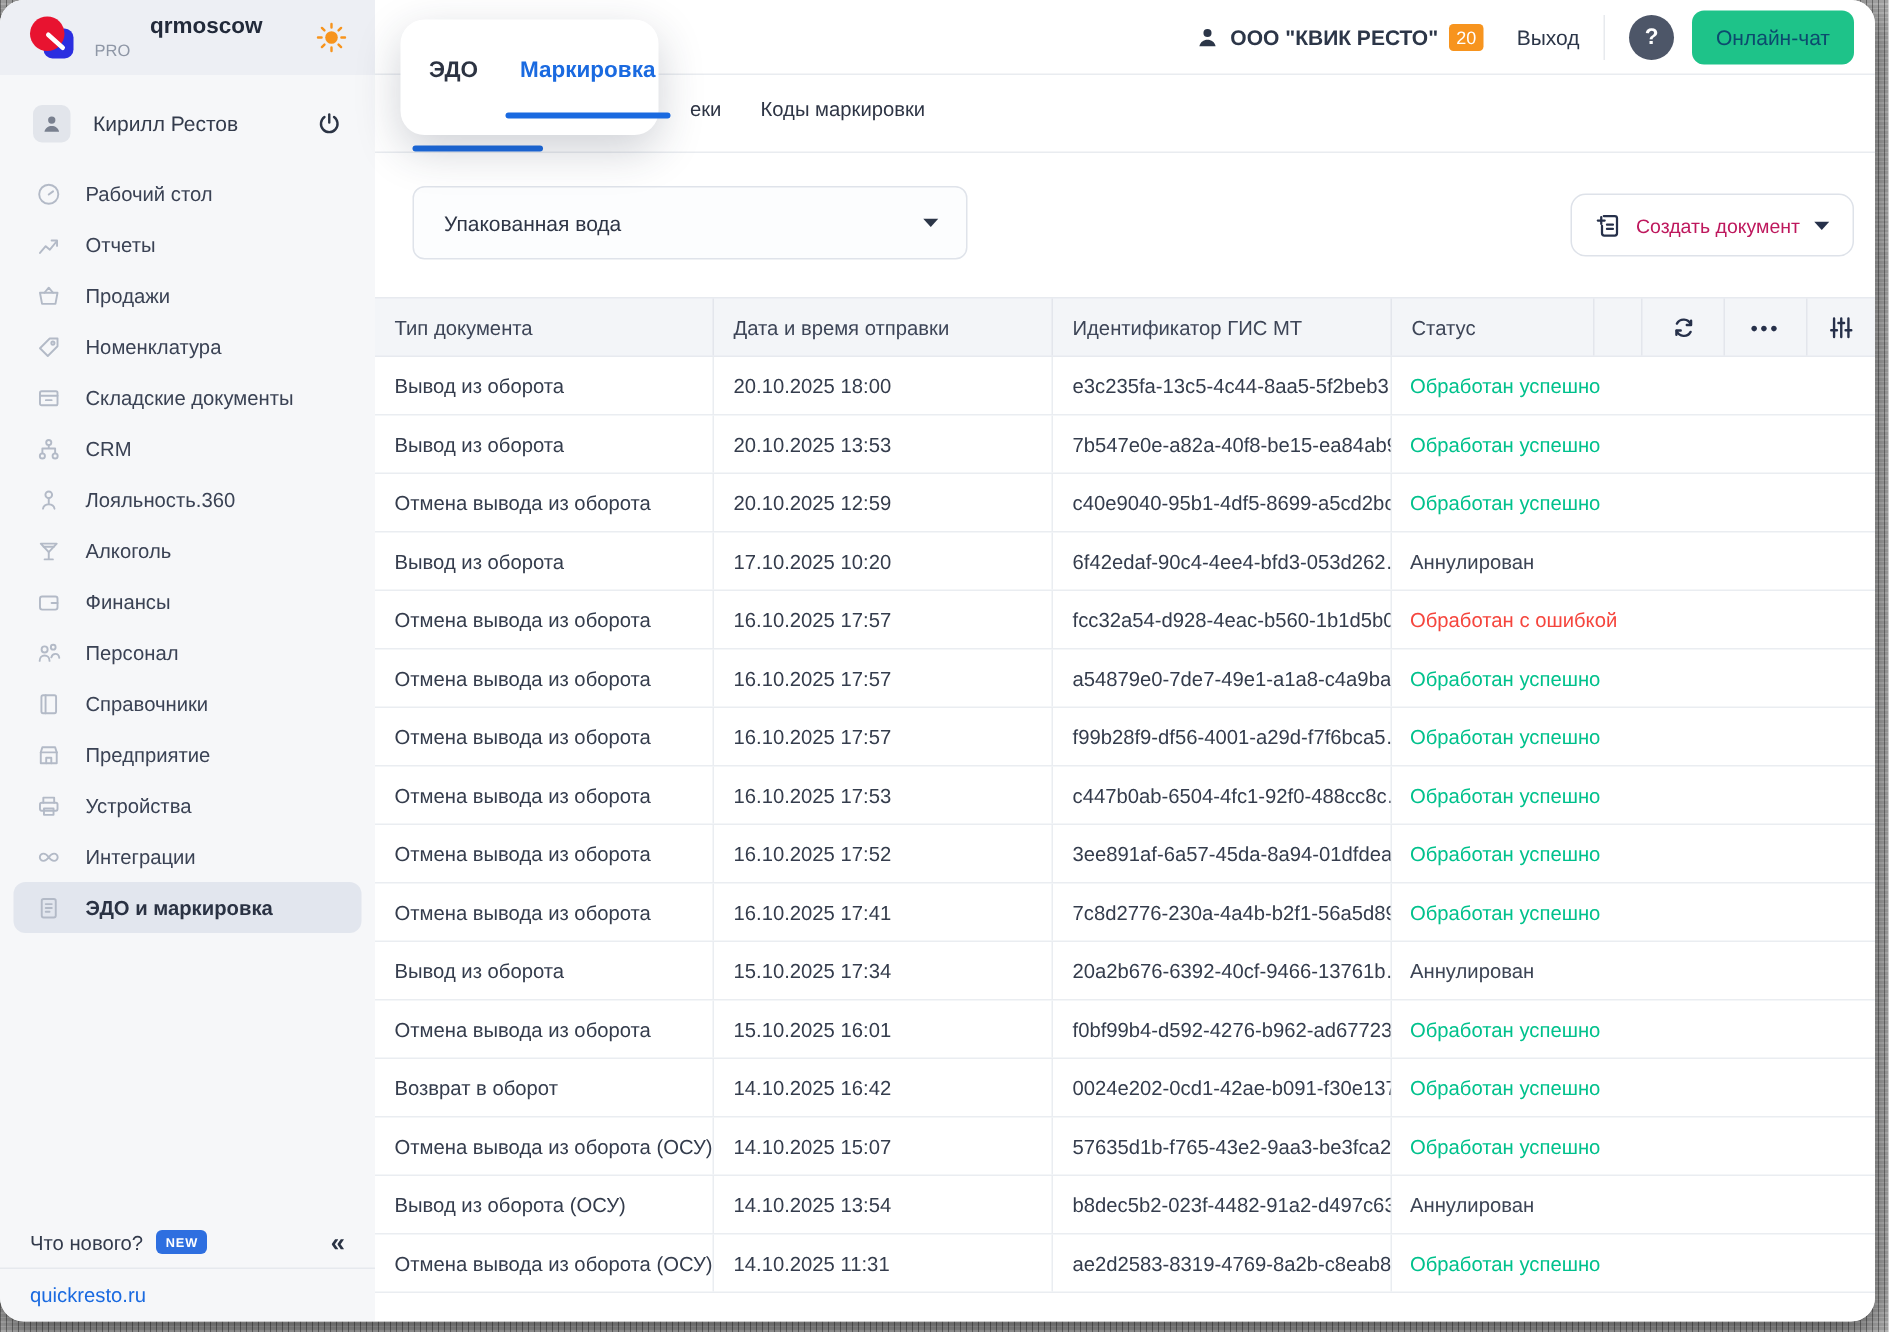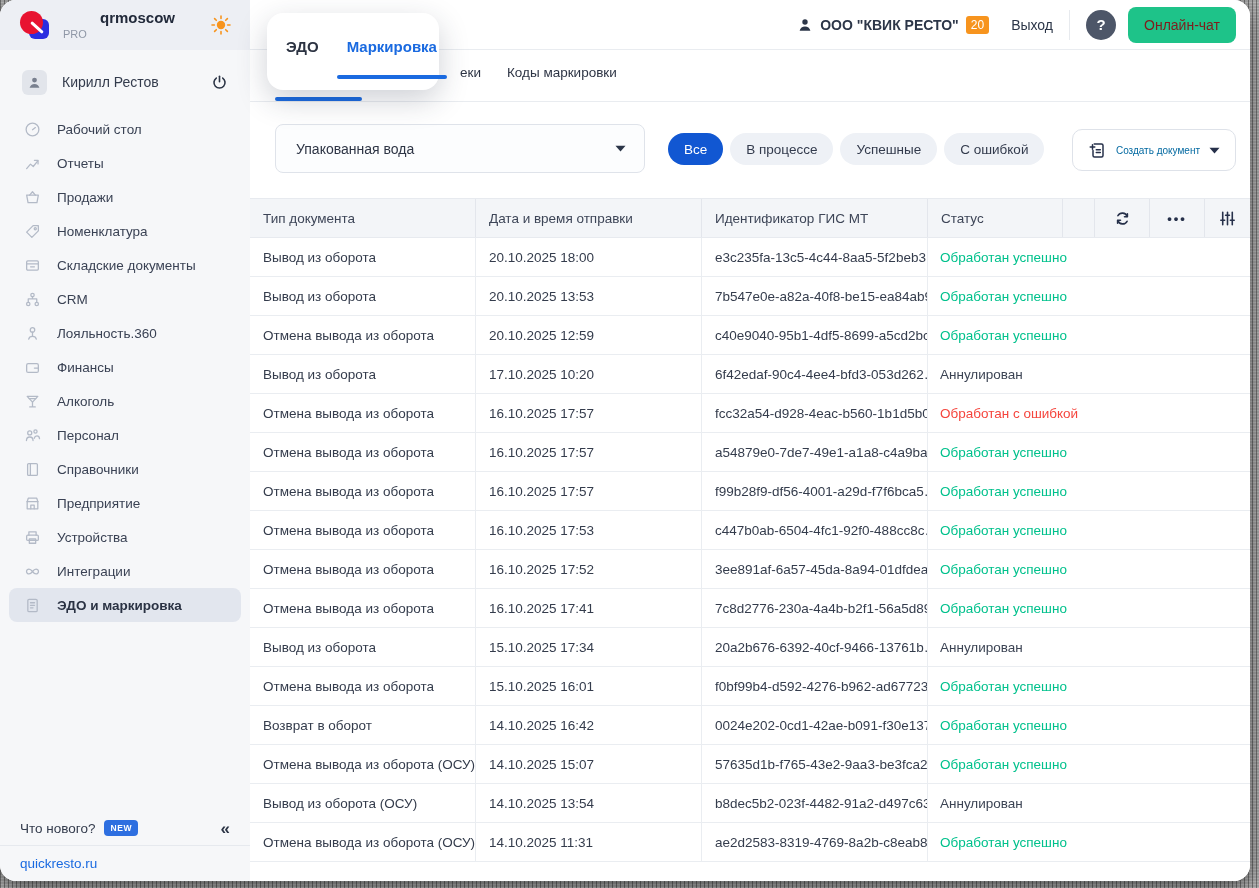"Онлайн-чат" .chat-btn { color: #7f1d1d -> #0c4a6e }
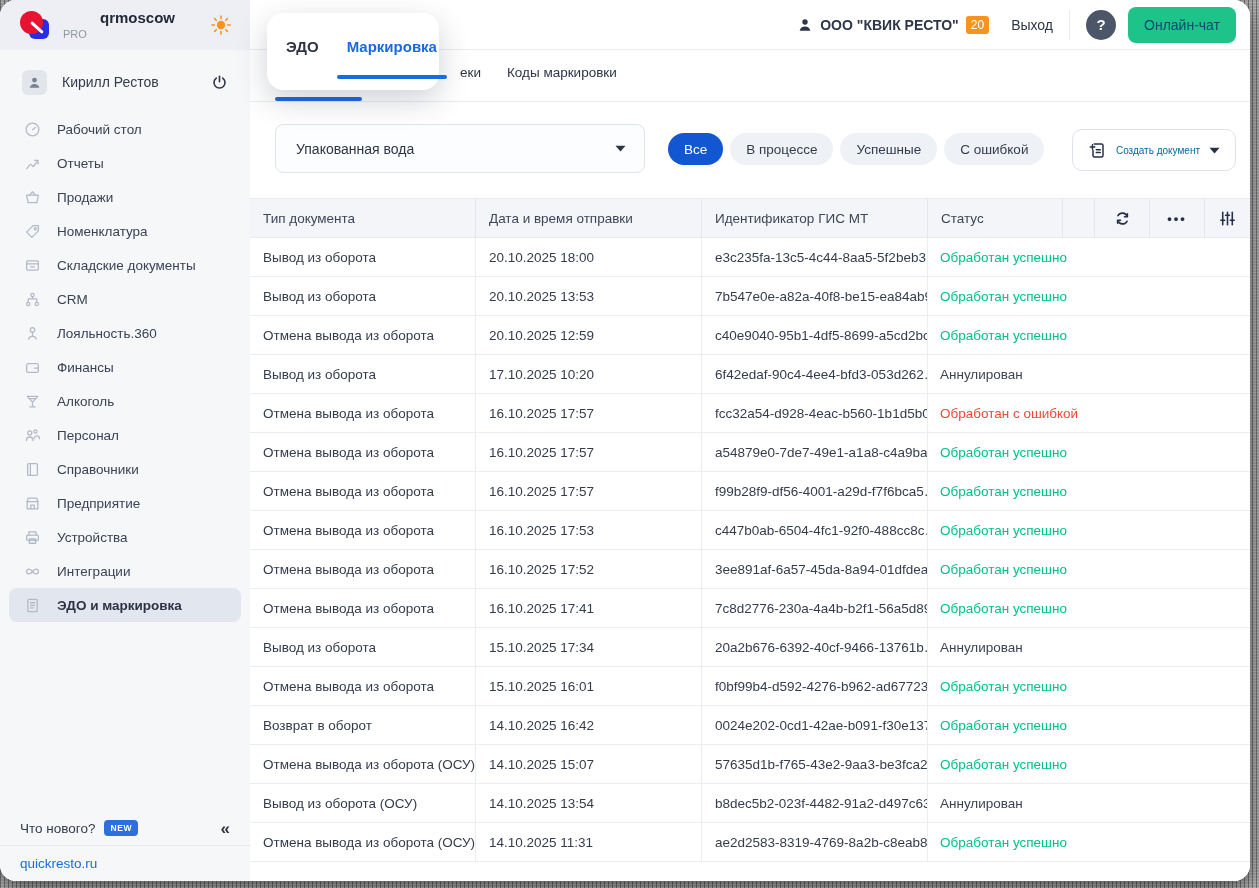"Все" div.chips { html: <div> <div>Все</div> <div>В процессе</div> <div>Успешные</div> <div>С ошибкой</div> </div> -> none }
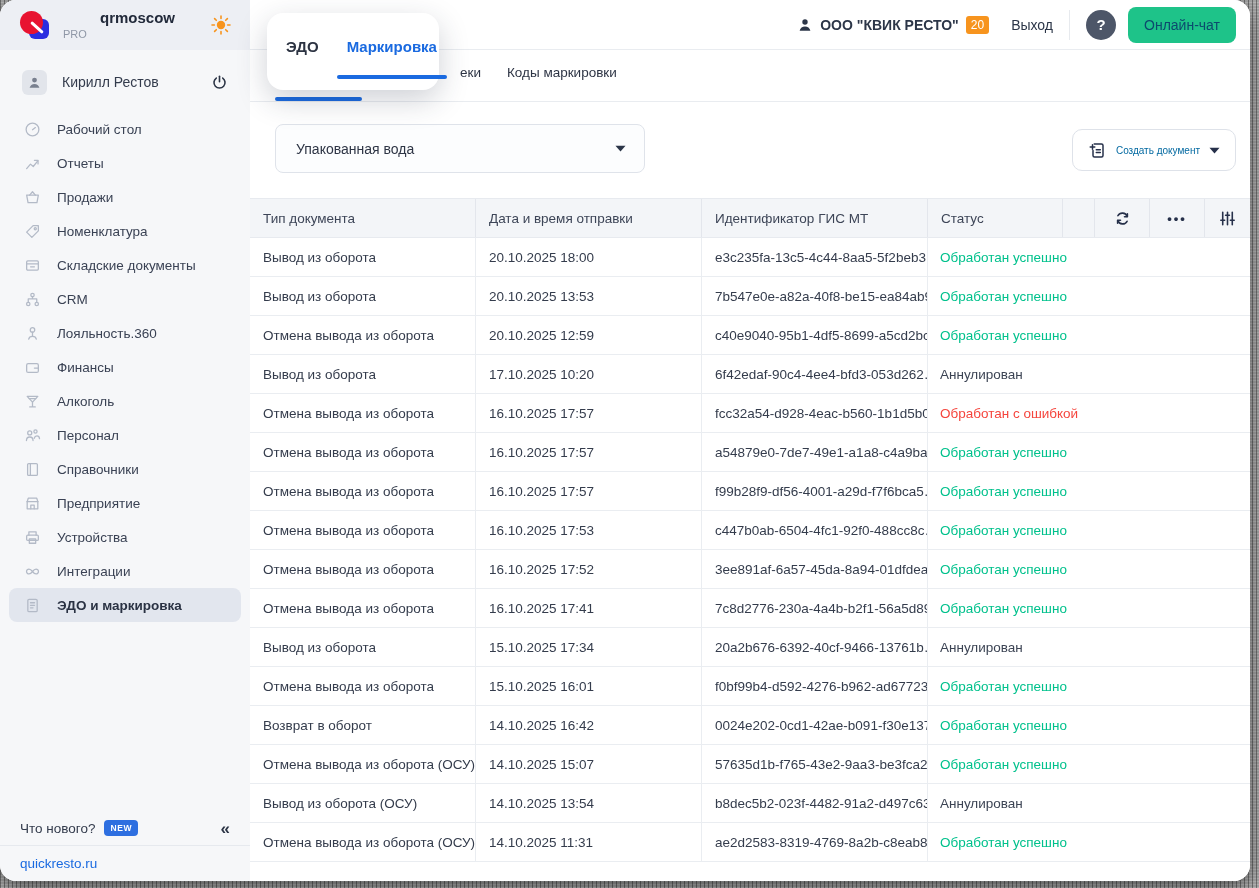"Создать документ" .create-btn .lb { color: #0369a1 -> #be185d; font-size: 10px -> 13px }
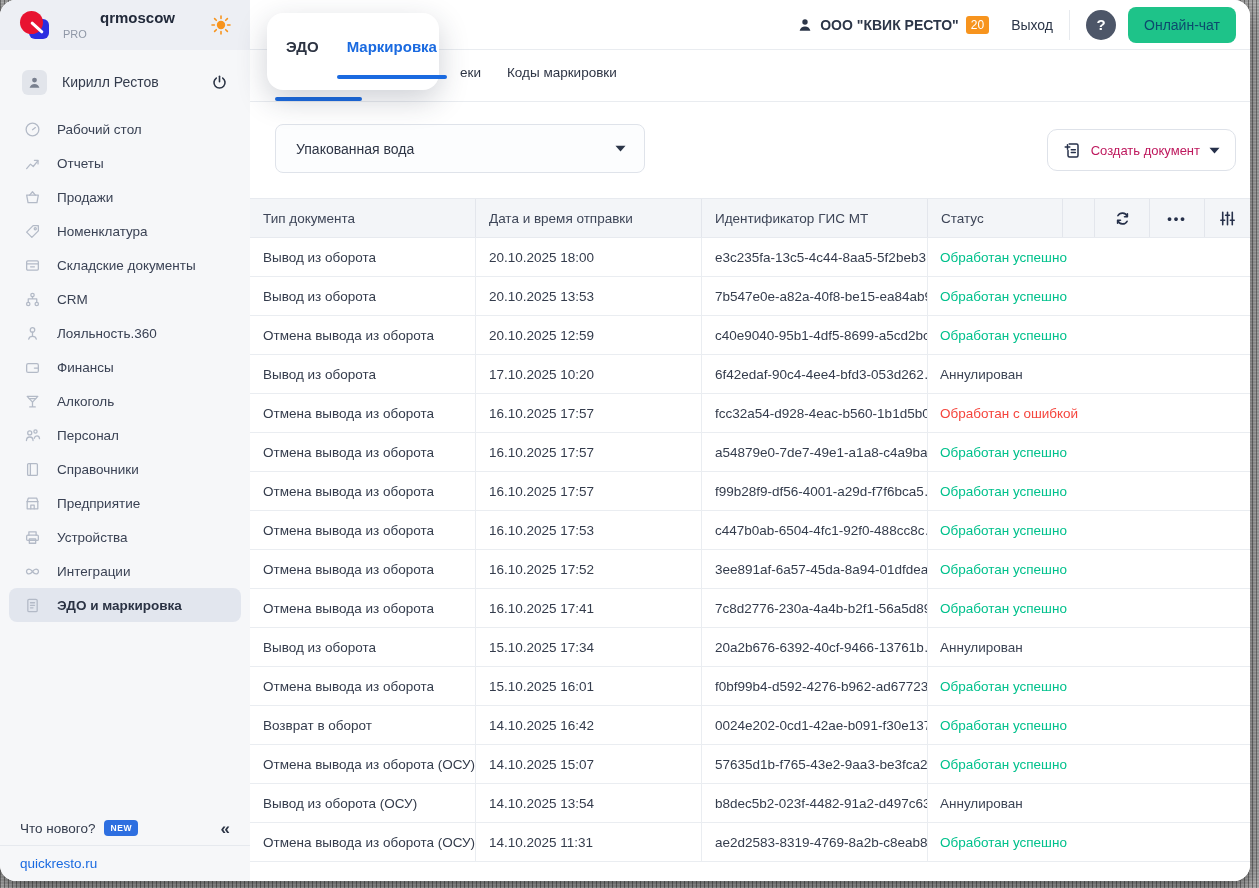"Финансы" div.sb-item { order: before "Алкоголь" -> after "Алкоголь" }
